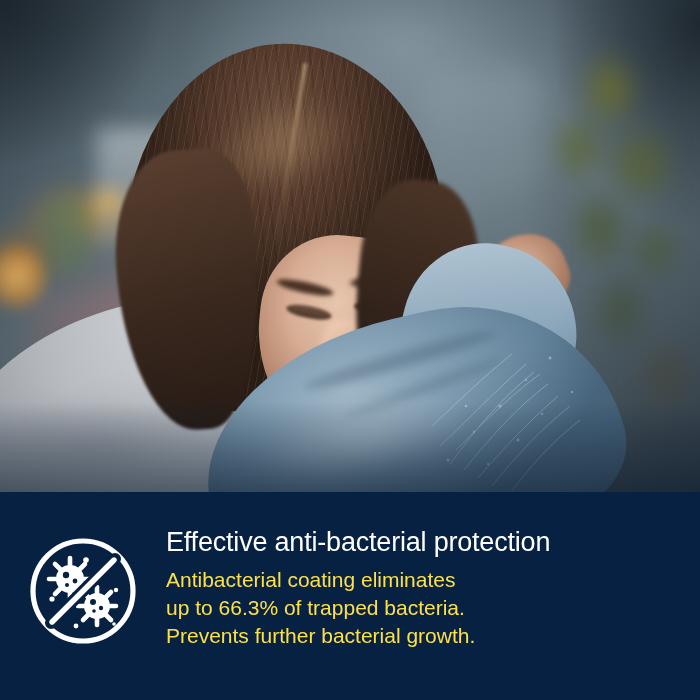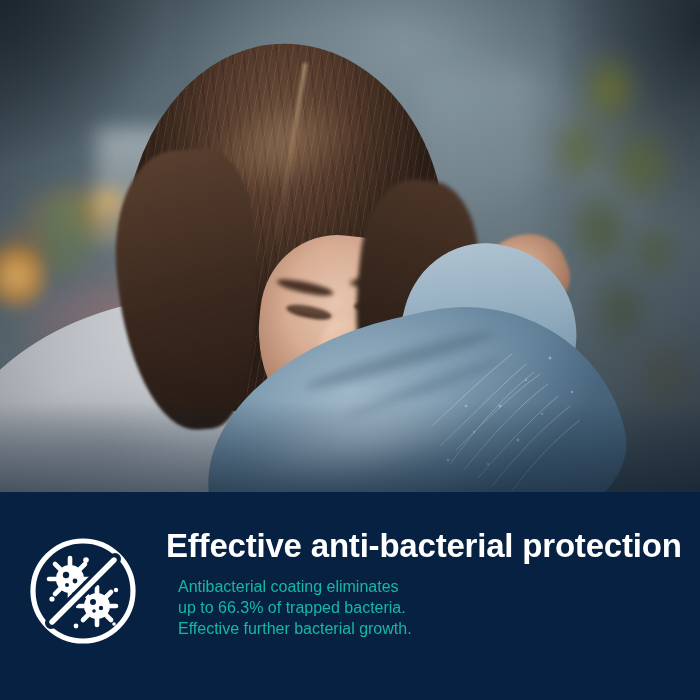"Effective anti-bacterial protection" .banner-heading { font-size: 33px -> 27px; font-weight: 700 -> 400 }
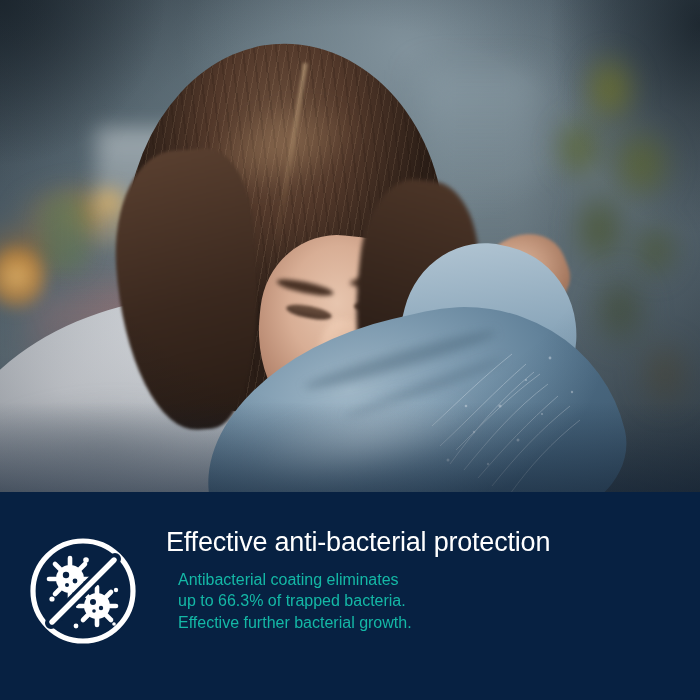"Antibacterial coating eliminates" .banner-body { color: #14b8a6 -> #fde047; font-size: 16px -> 21px; margin: 12px -> 0 }
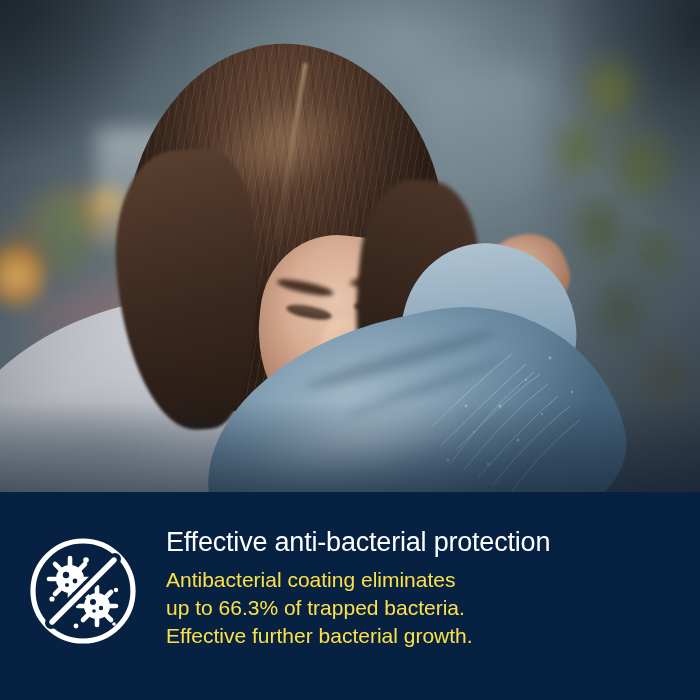"Effective further bacterial growth." span.banner-body-line { text: Effective -> Prevents }
